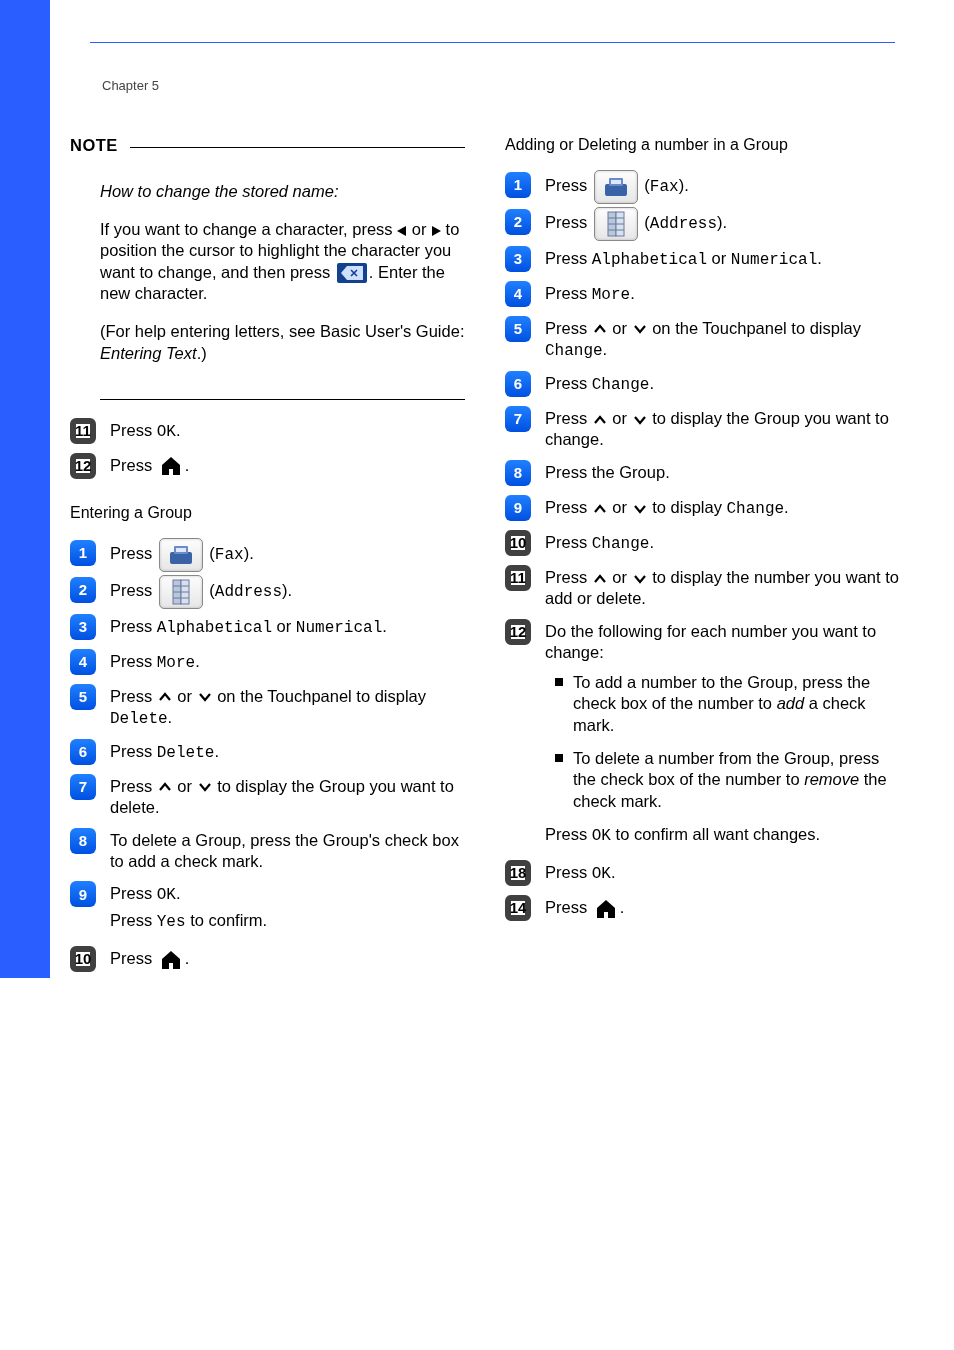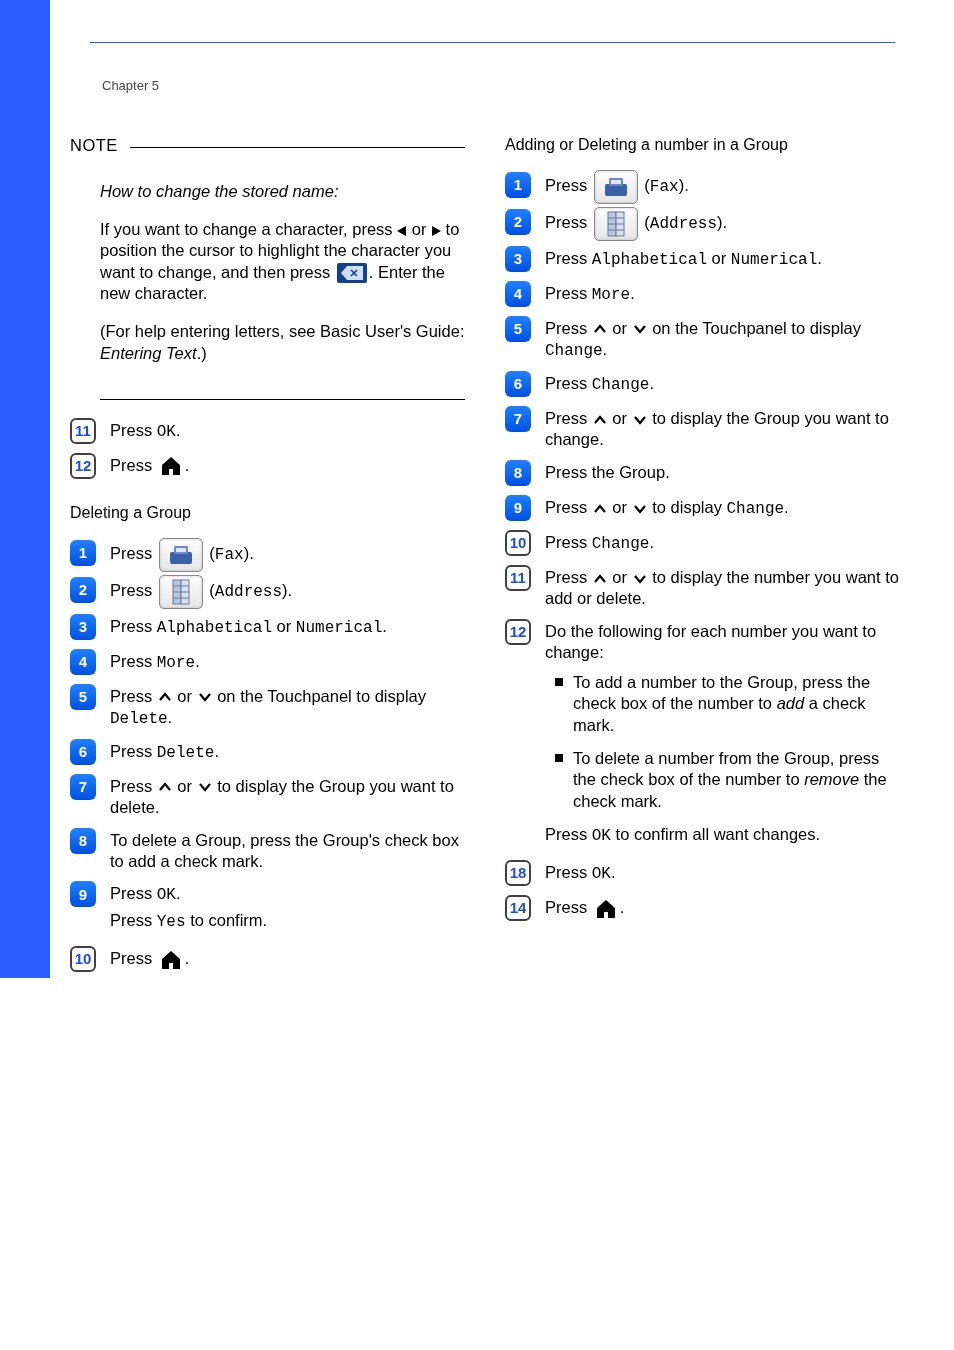"NOTE" .note-title { font-weight: normal -> bold }
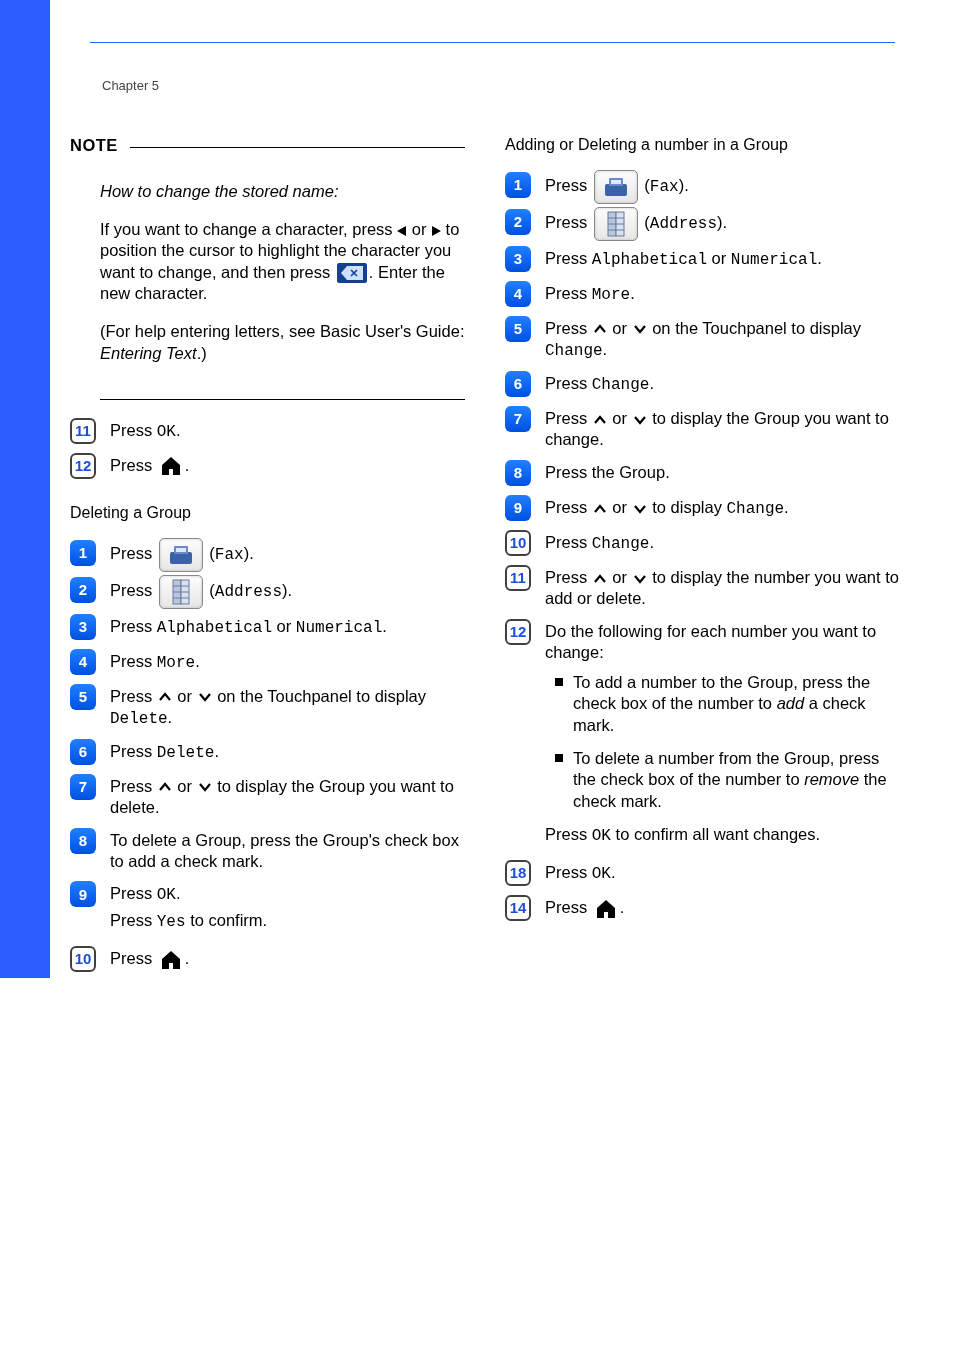"11" .bullet.outline { border: 2px solid #404040 -> 6px solid #404040; color: #1d4ed8 -> #000000 }
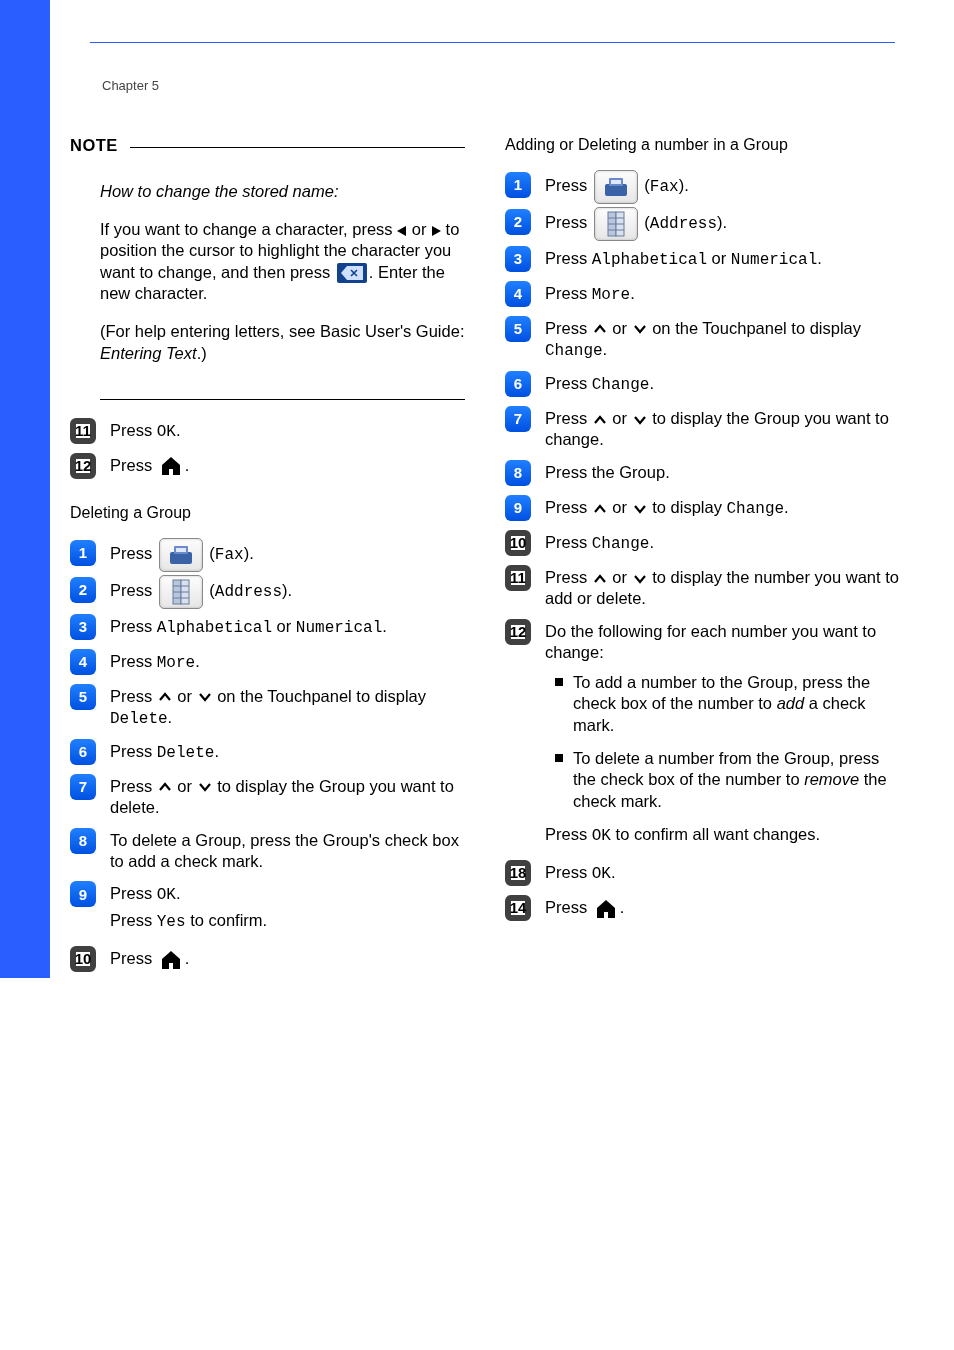"Deleting a Group" div.section-heading { text: Deleting -> Entering }
